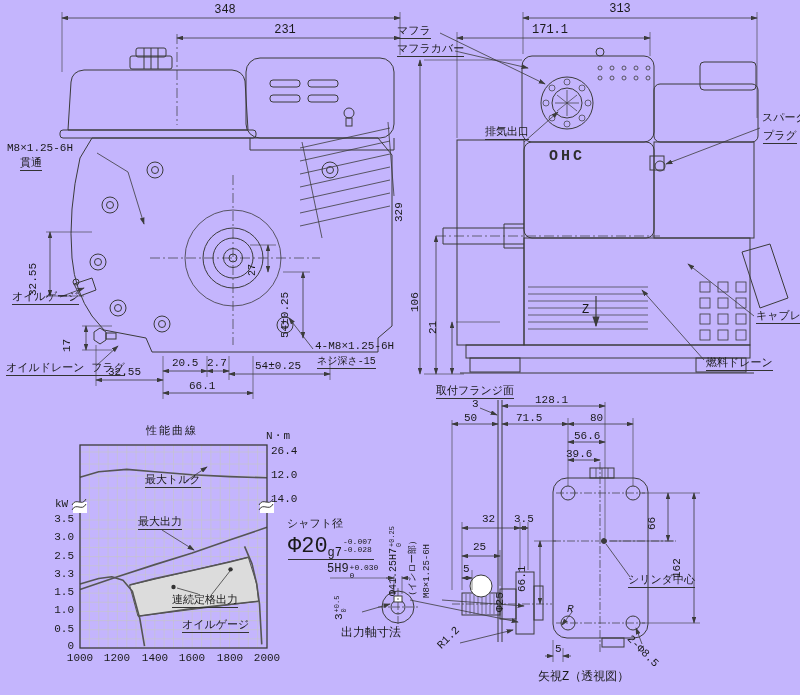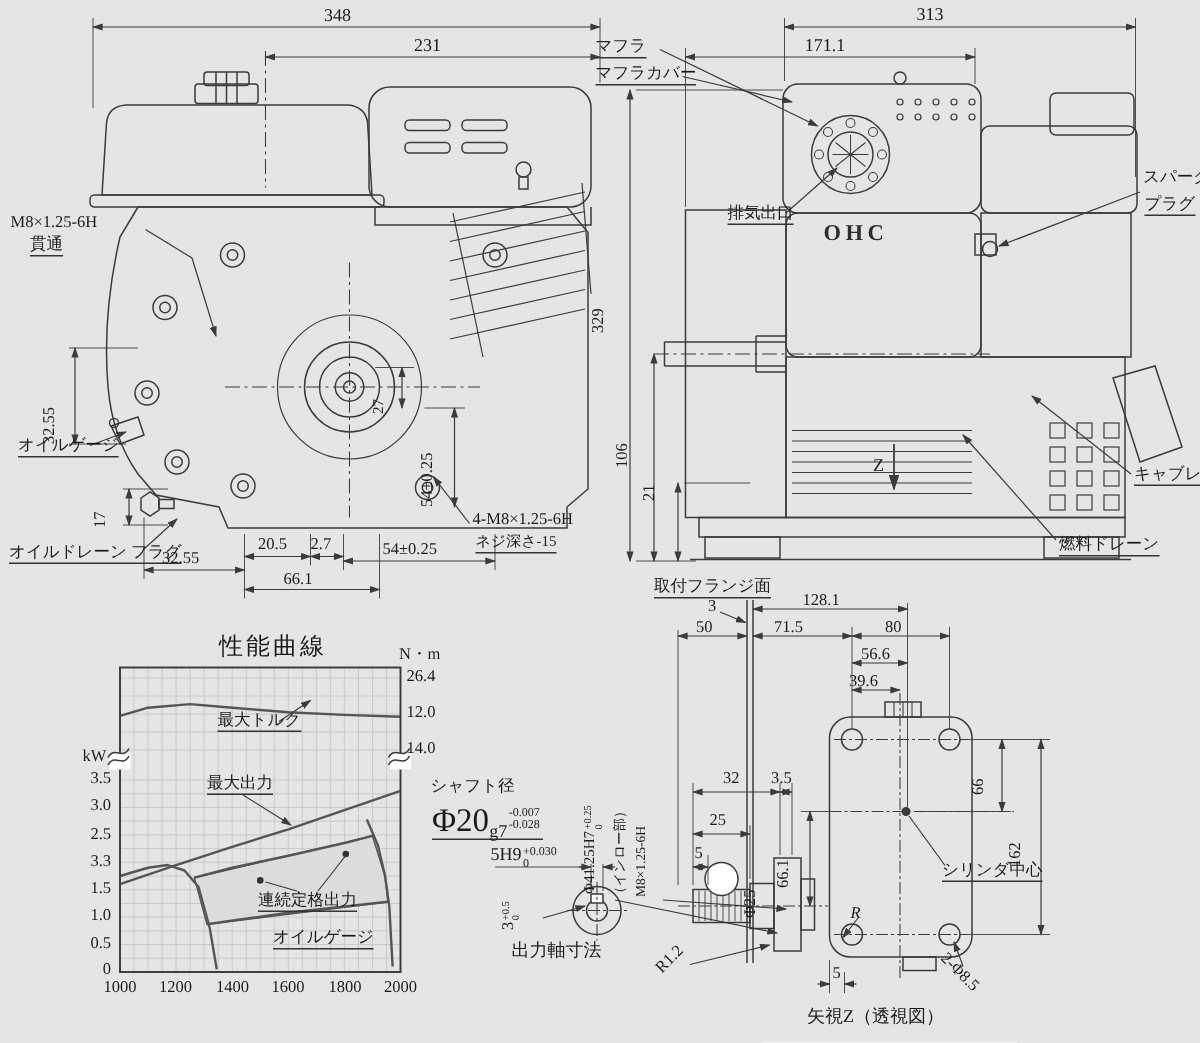"348" #canvas { background: #e5e5e5 -> #c4b5fd; font-family: Liberation Serif, serif -> Liberation Mono, monospace }
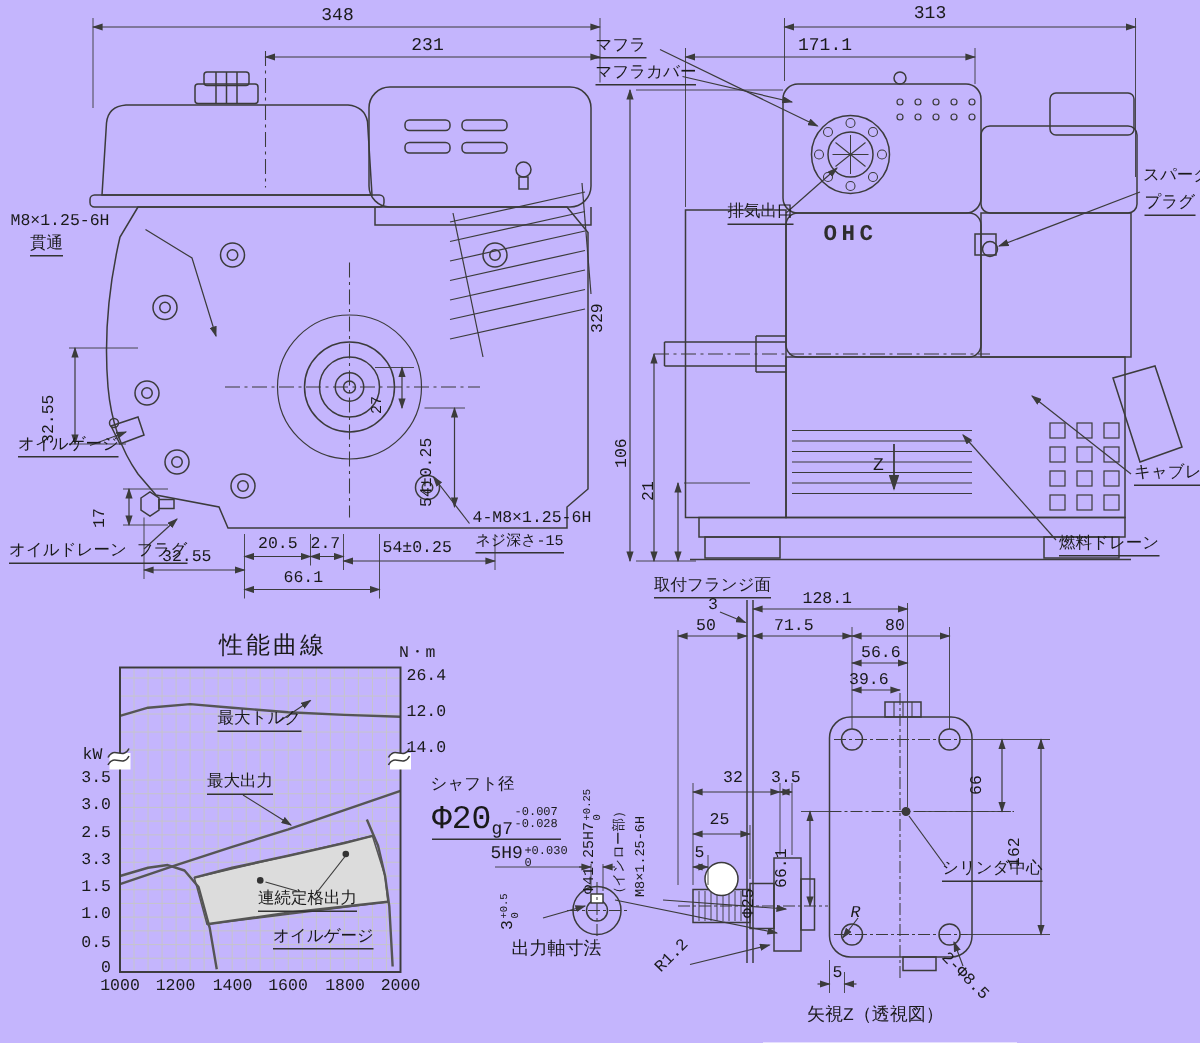"排気出口" div.t { top: 136px -> 126px }
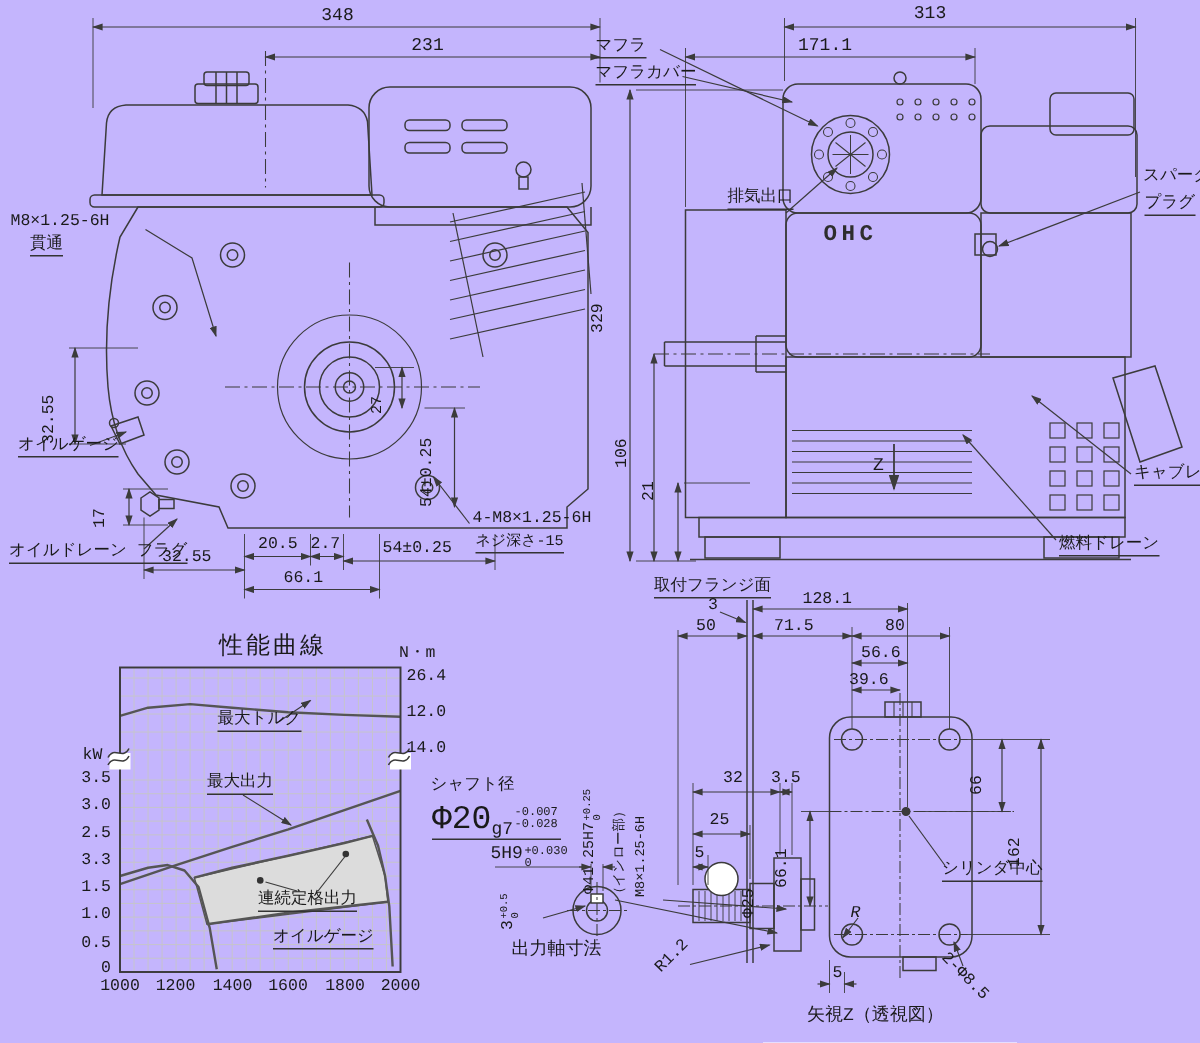"性能曲線" .s13 { font-size: 16px -> 11px }
